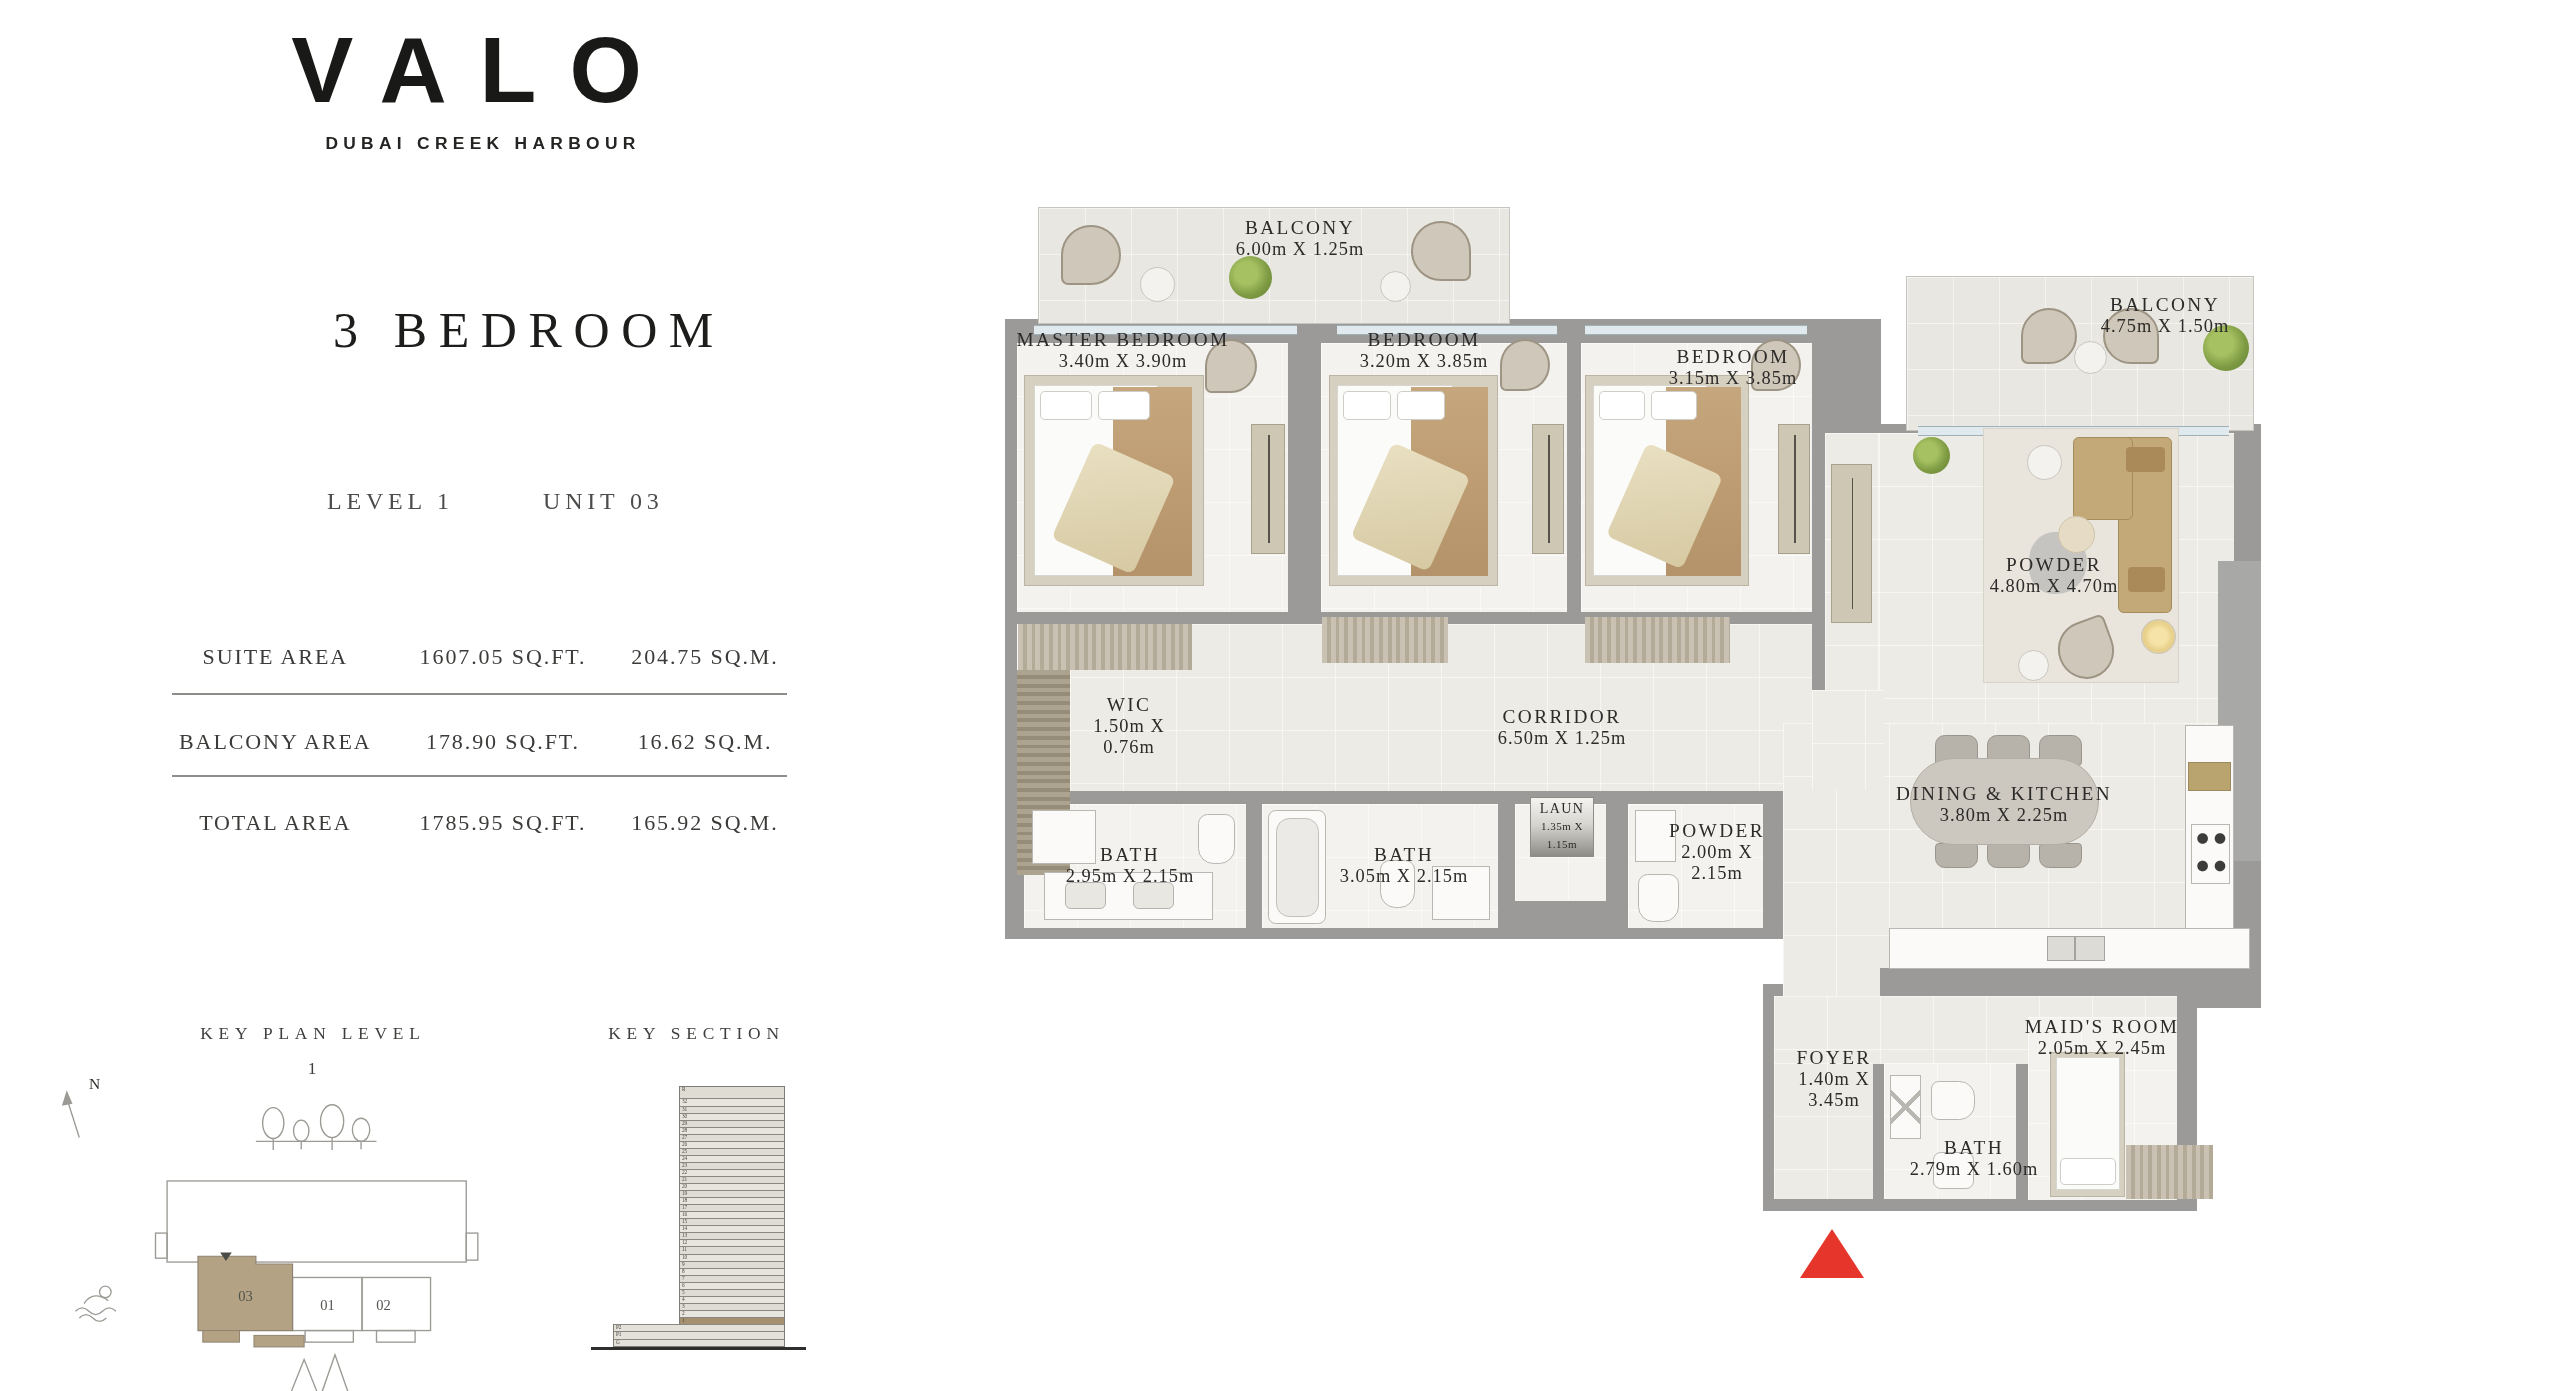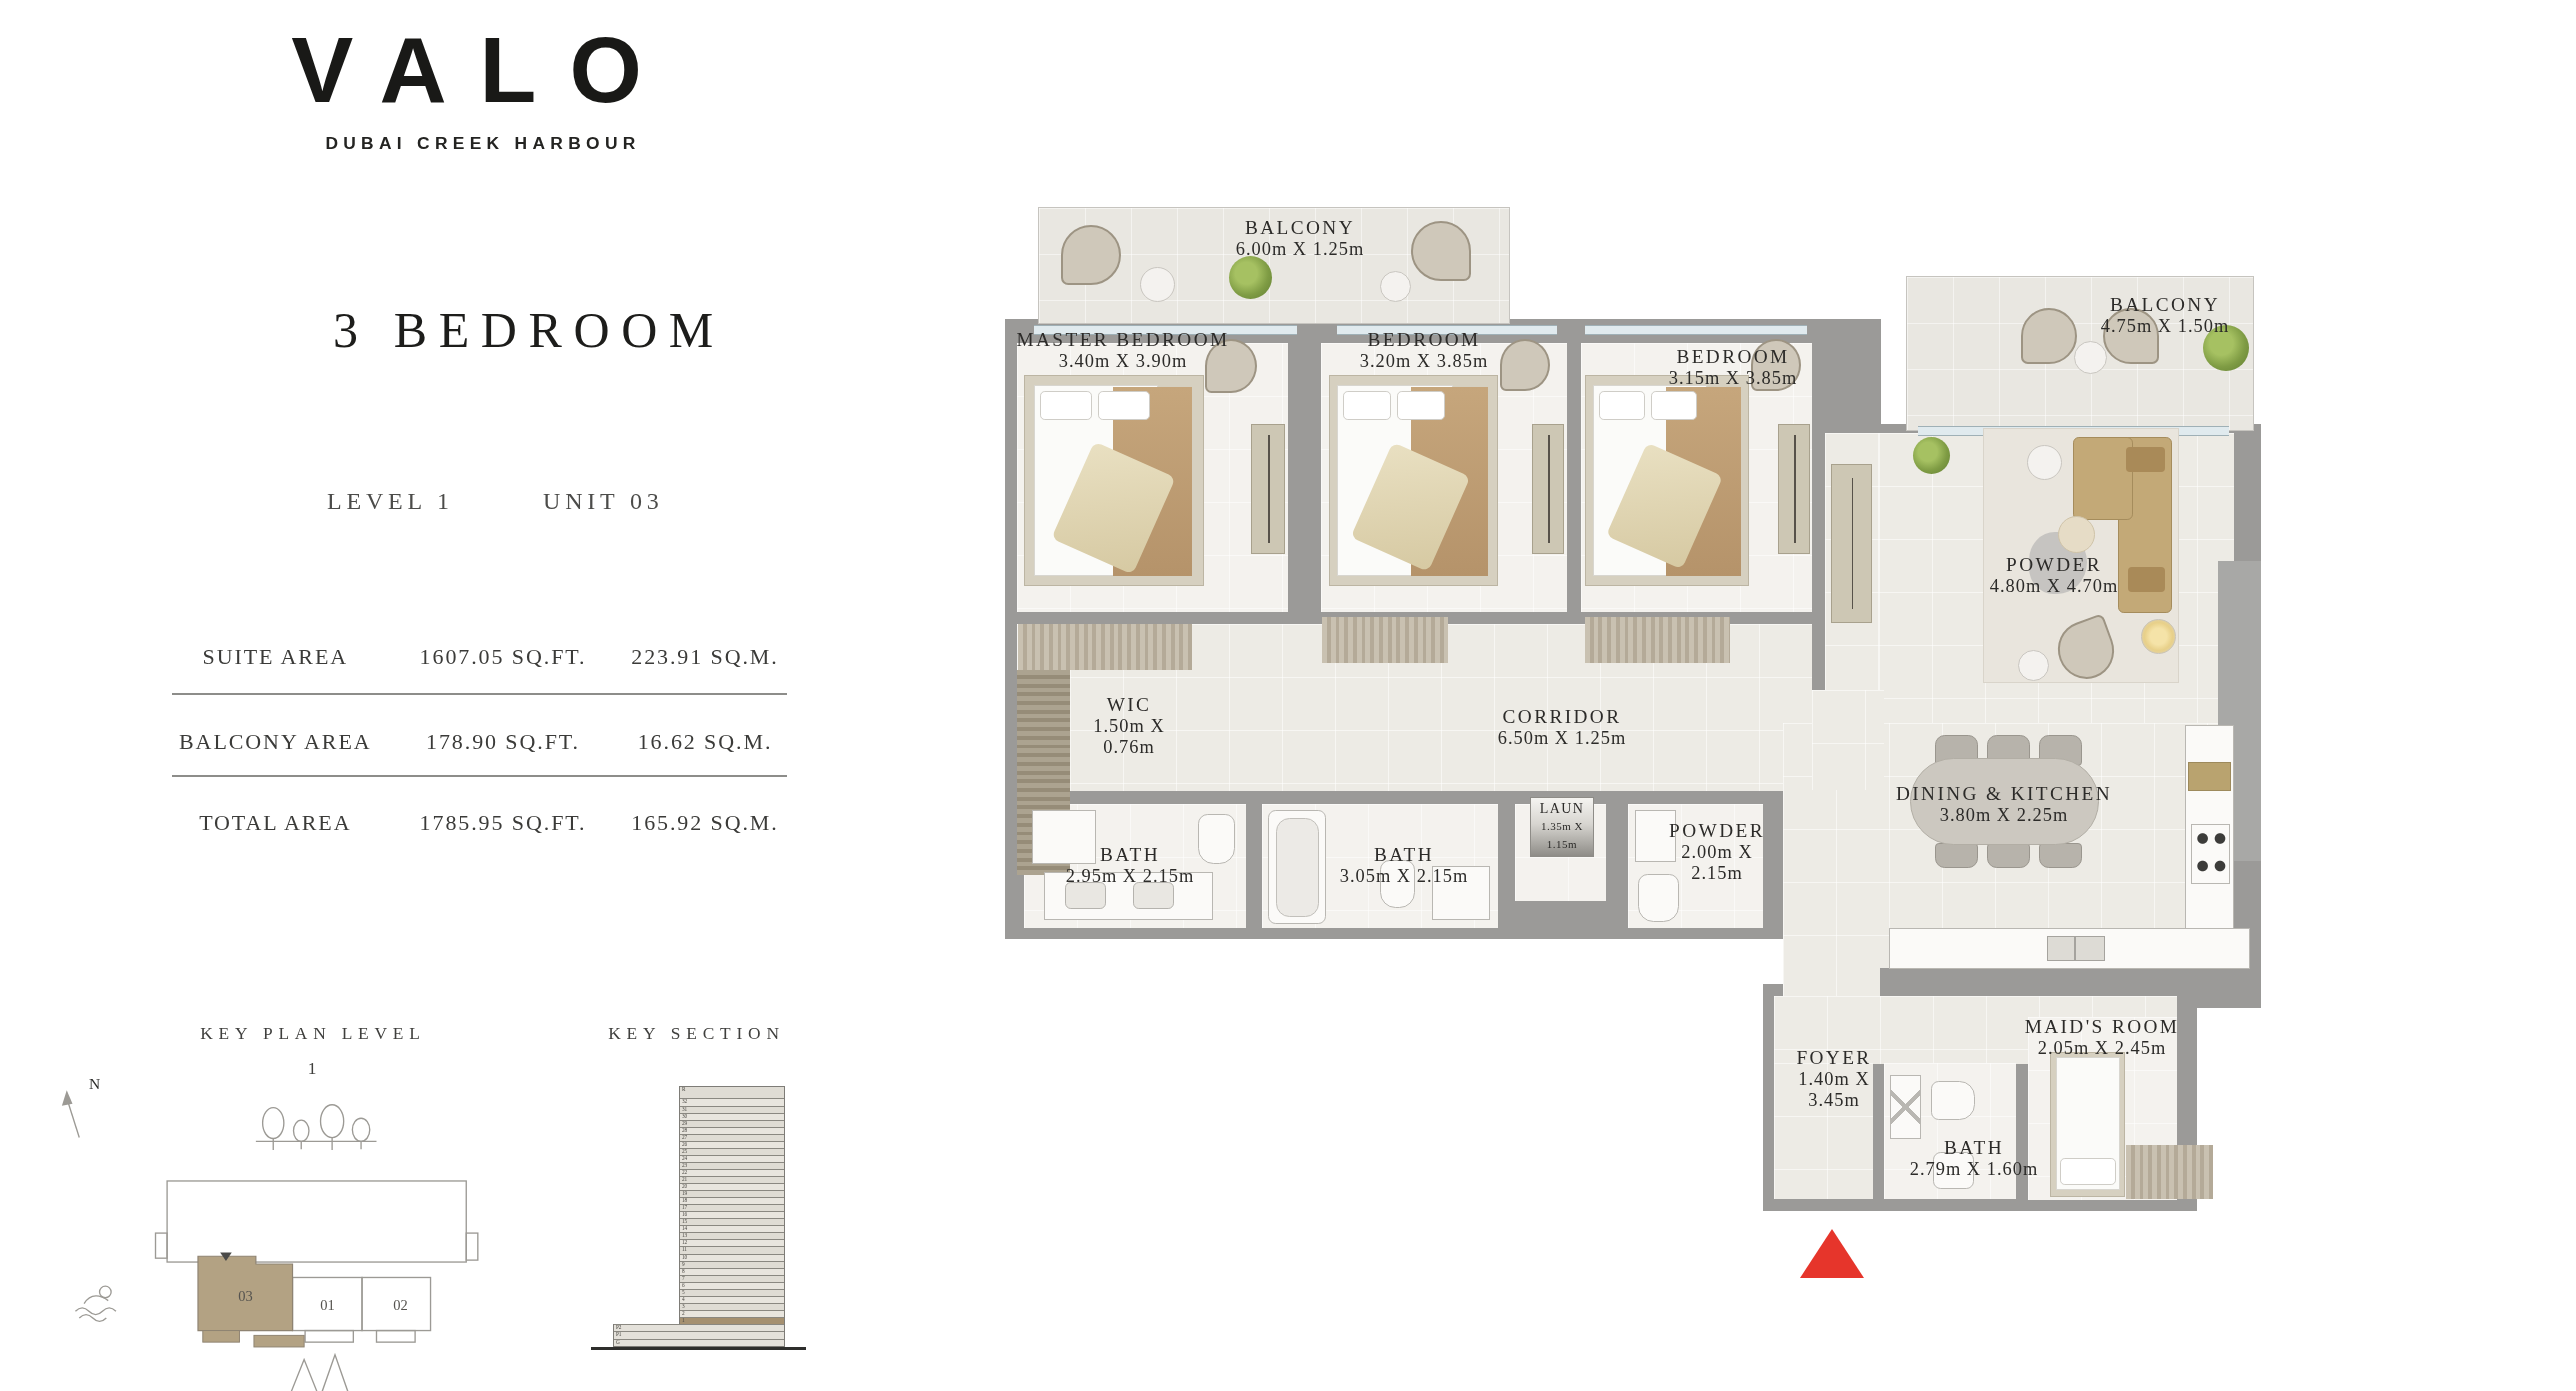"223.91 SQ.M." span.c3 { text: 223.91 -> 204.75 }
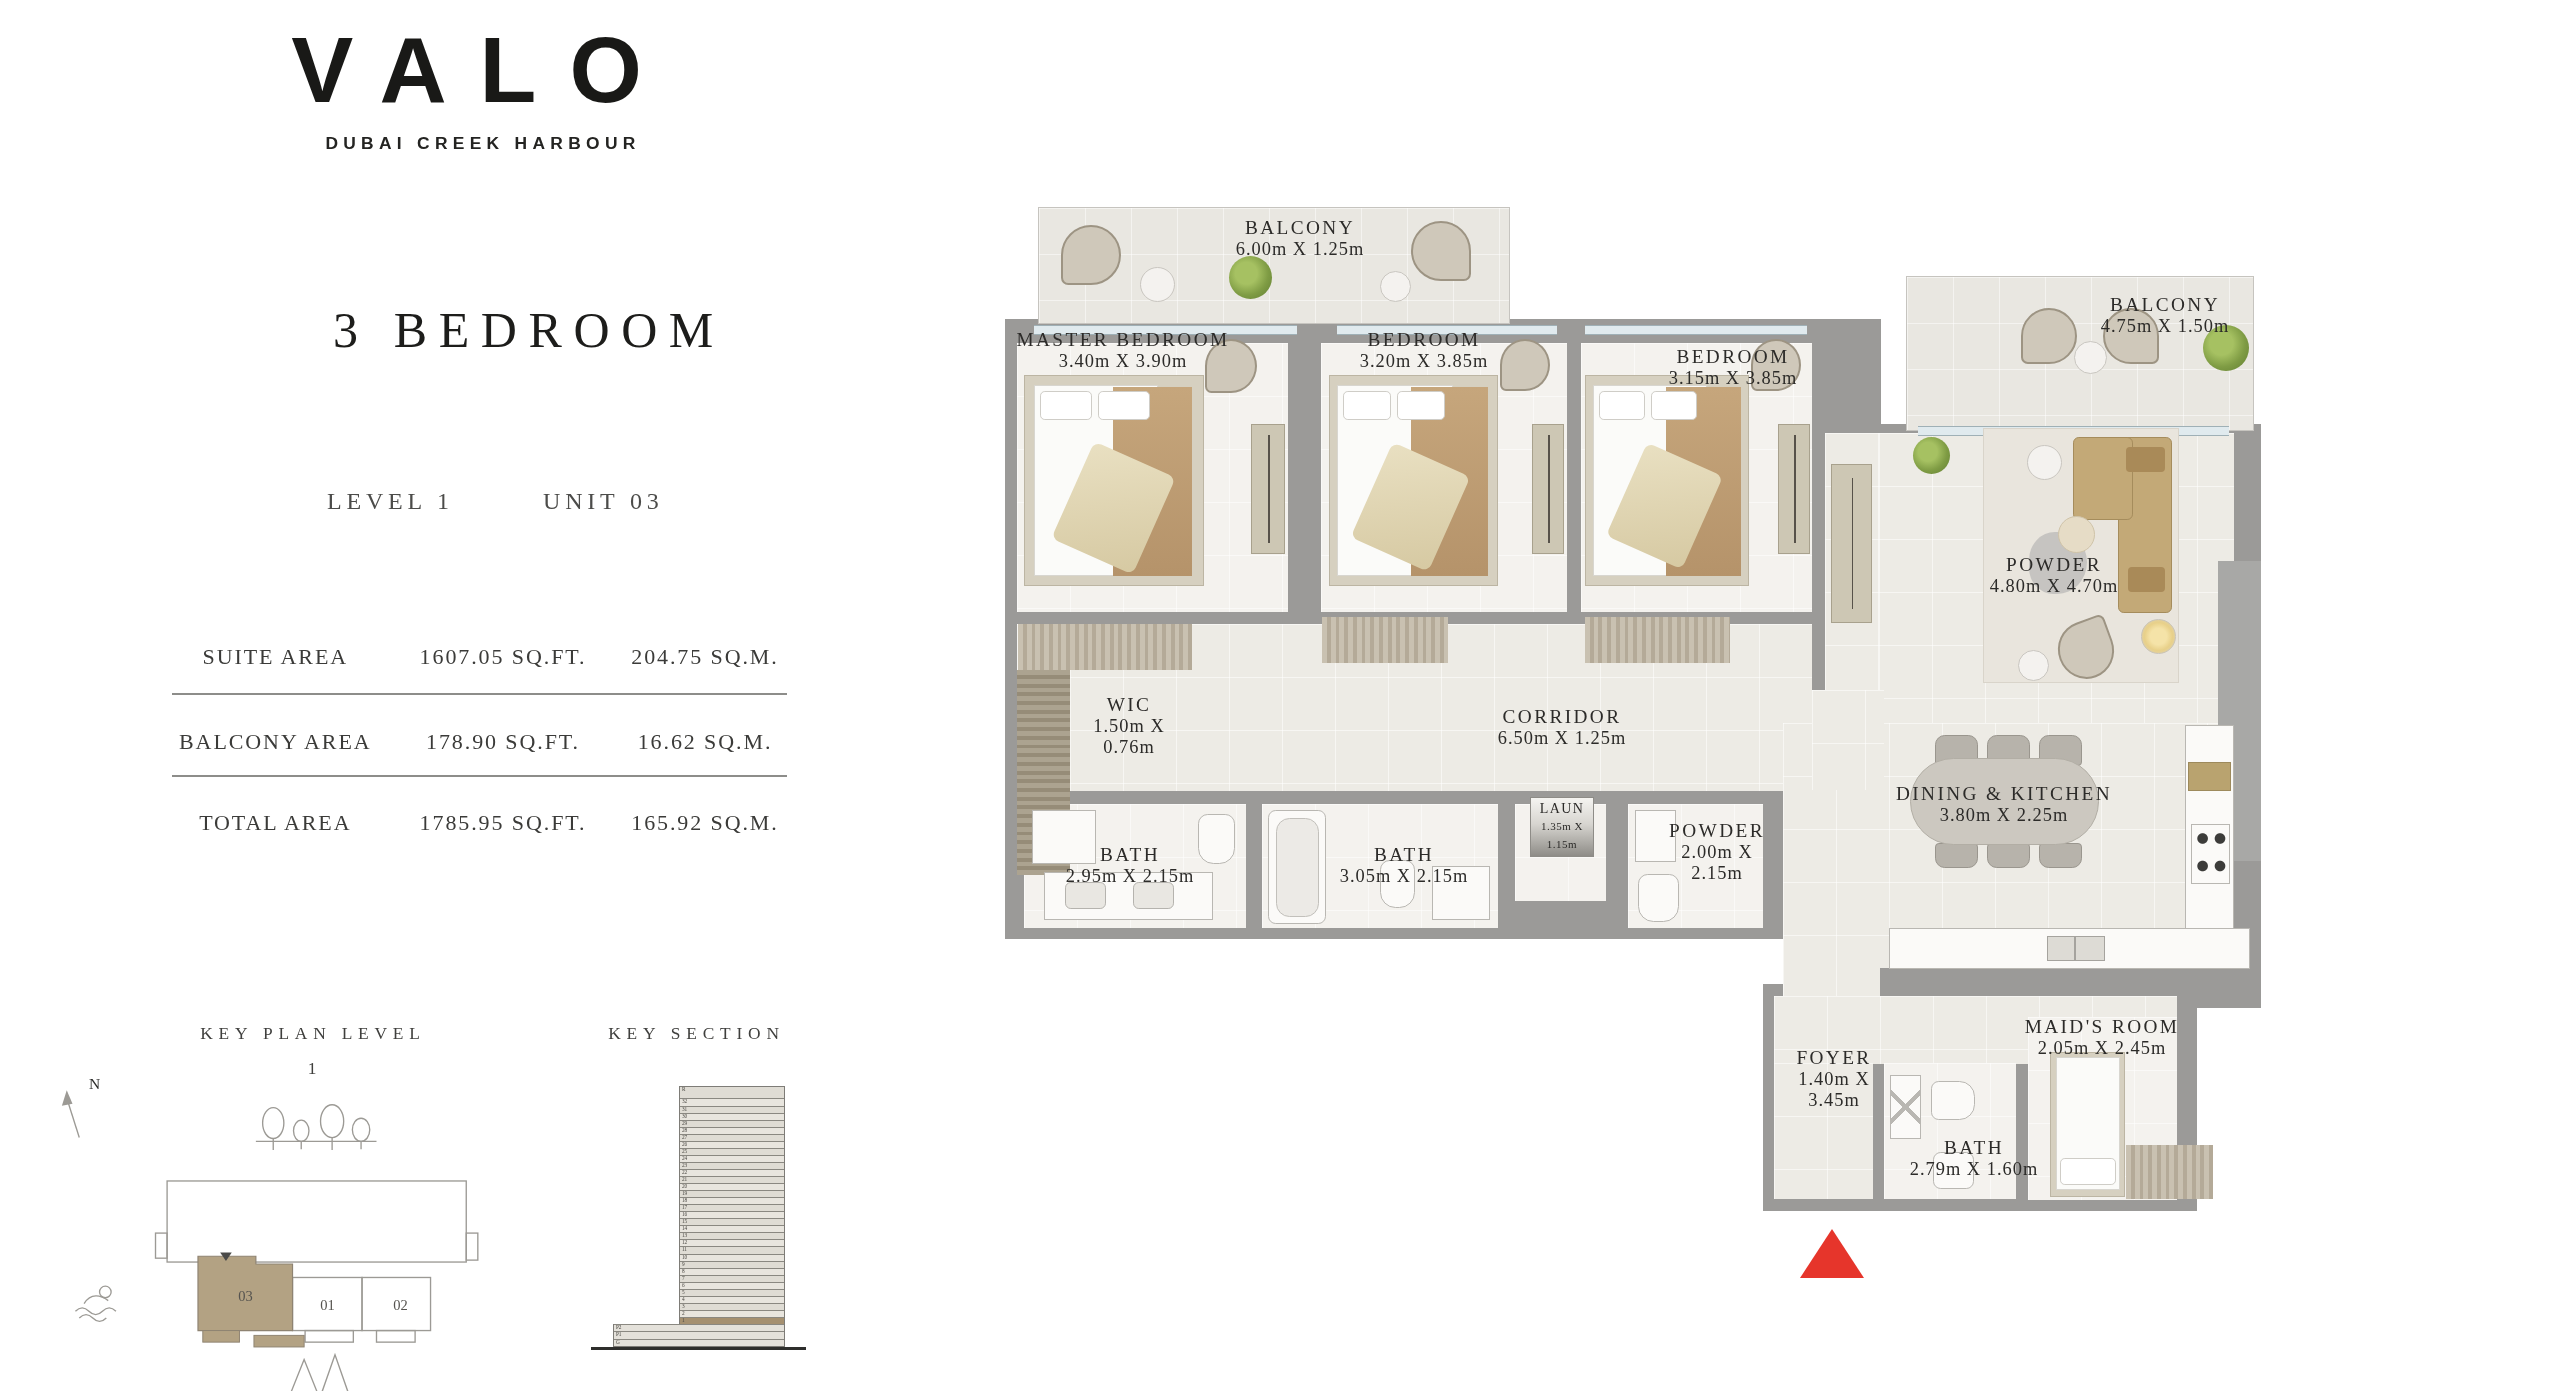"02" div.kp-unit-no { left: 323px -> 306px }
